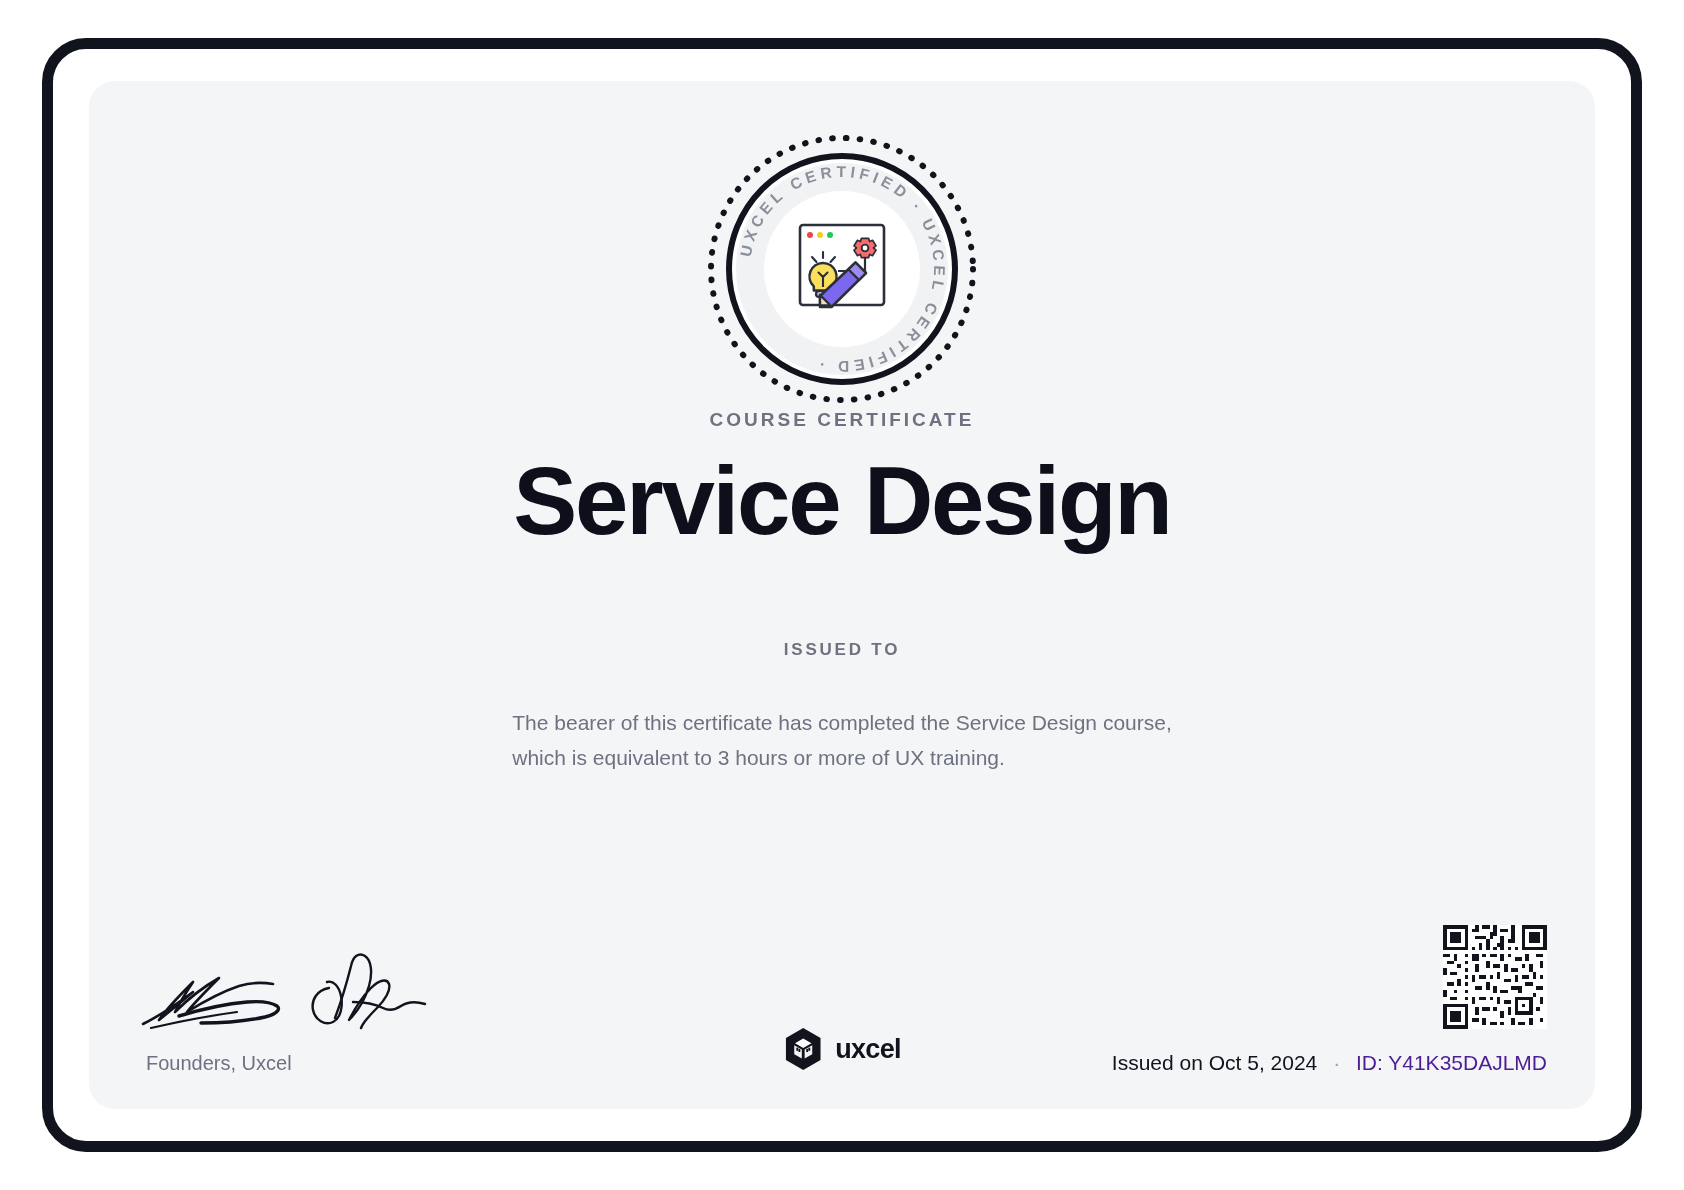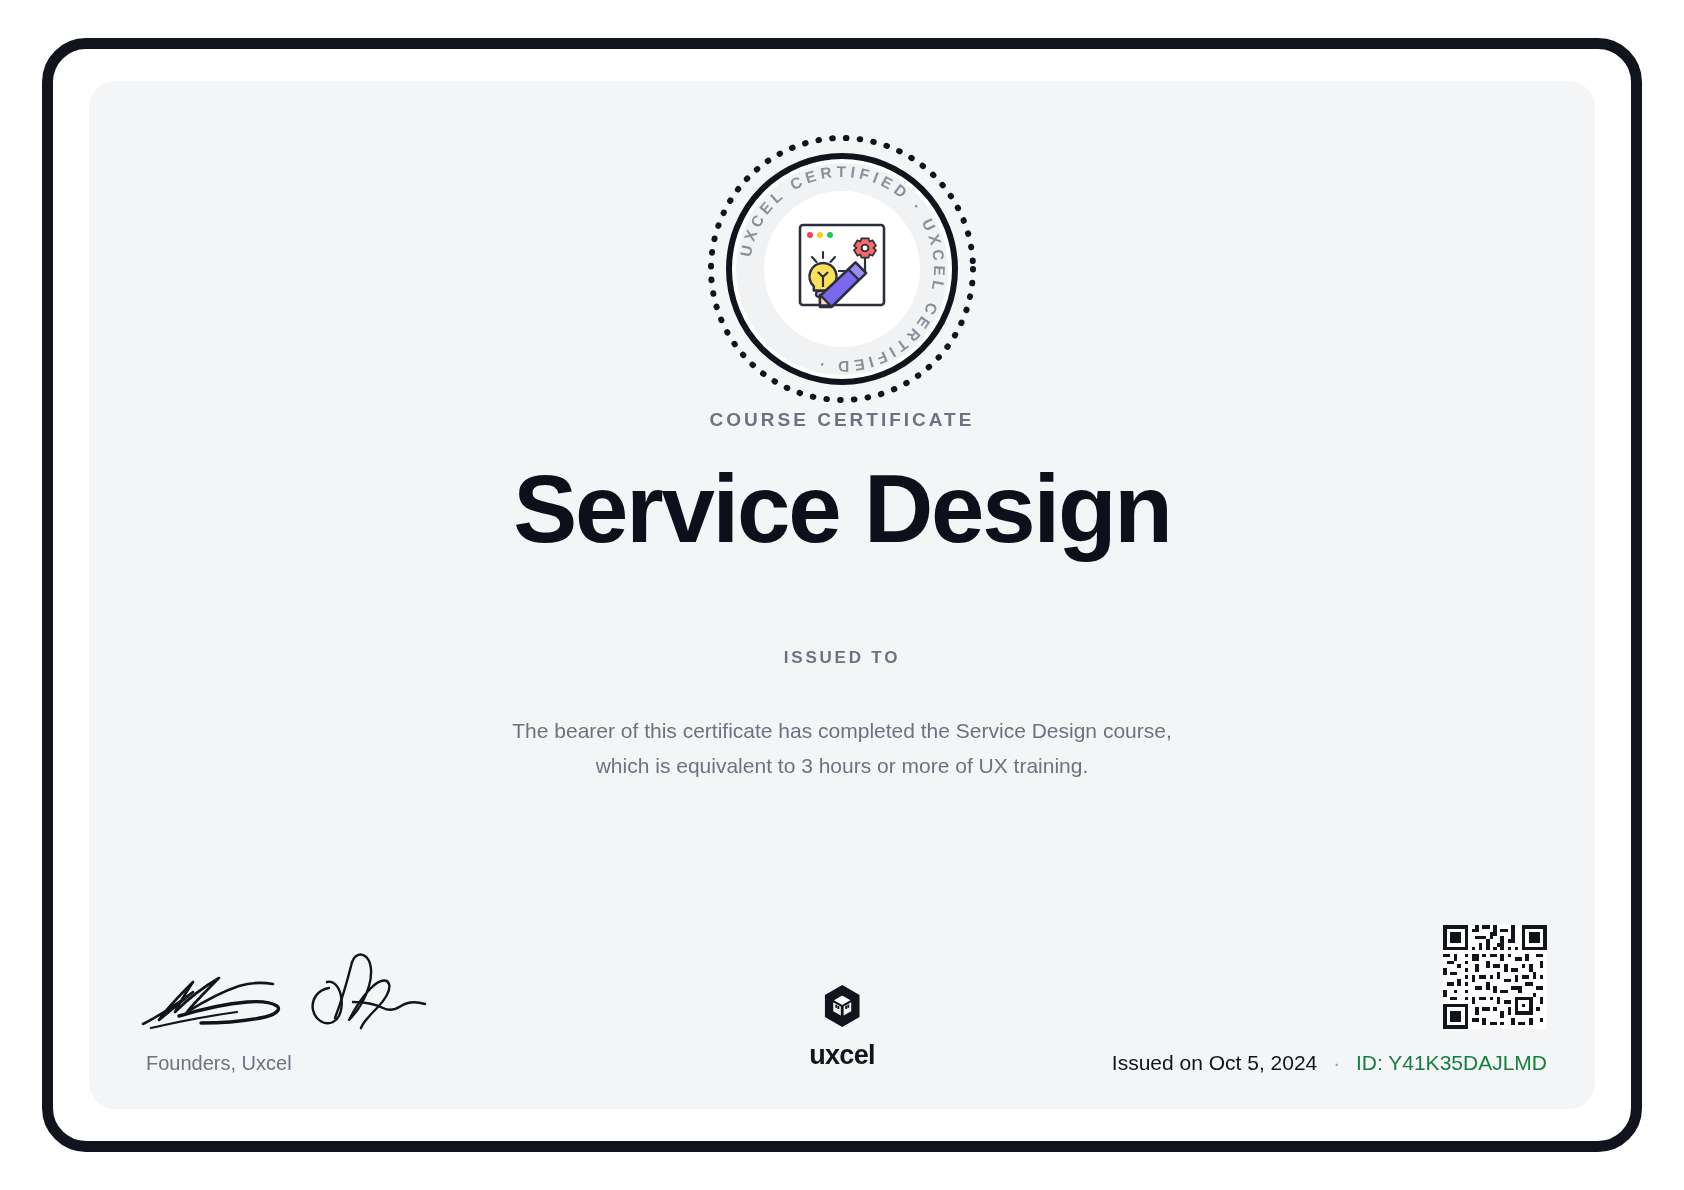"Service Design" #course-title { margin-top: 28px -> 20px }
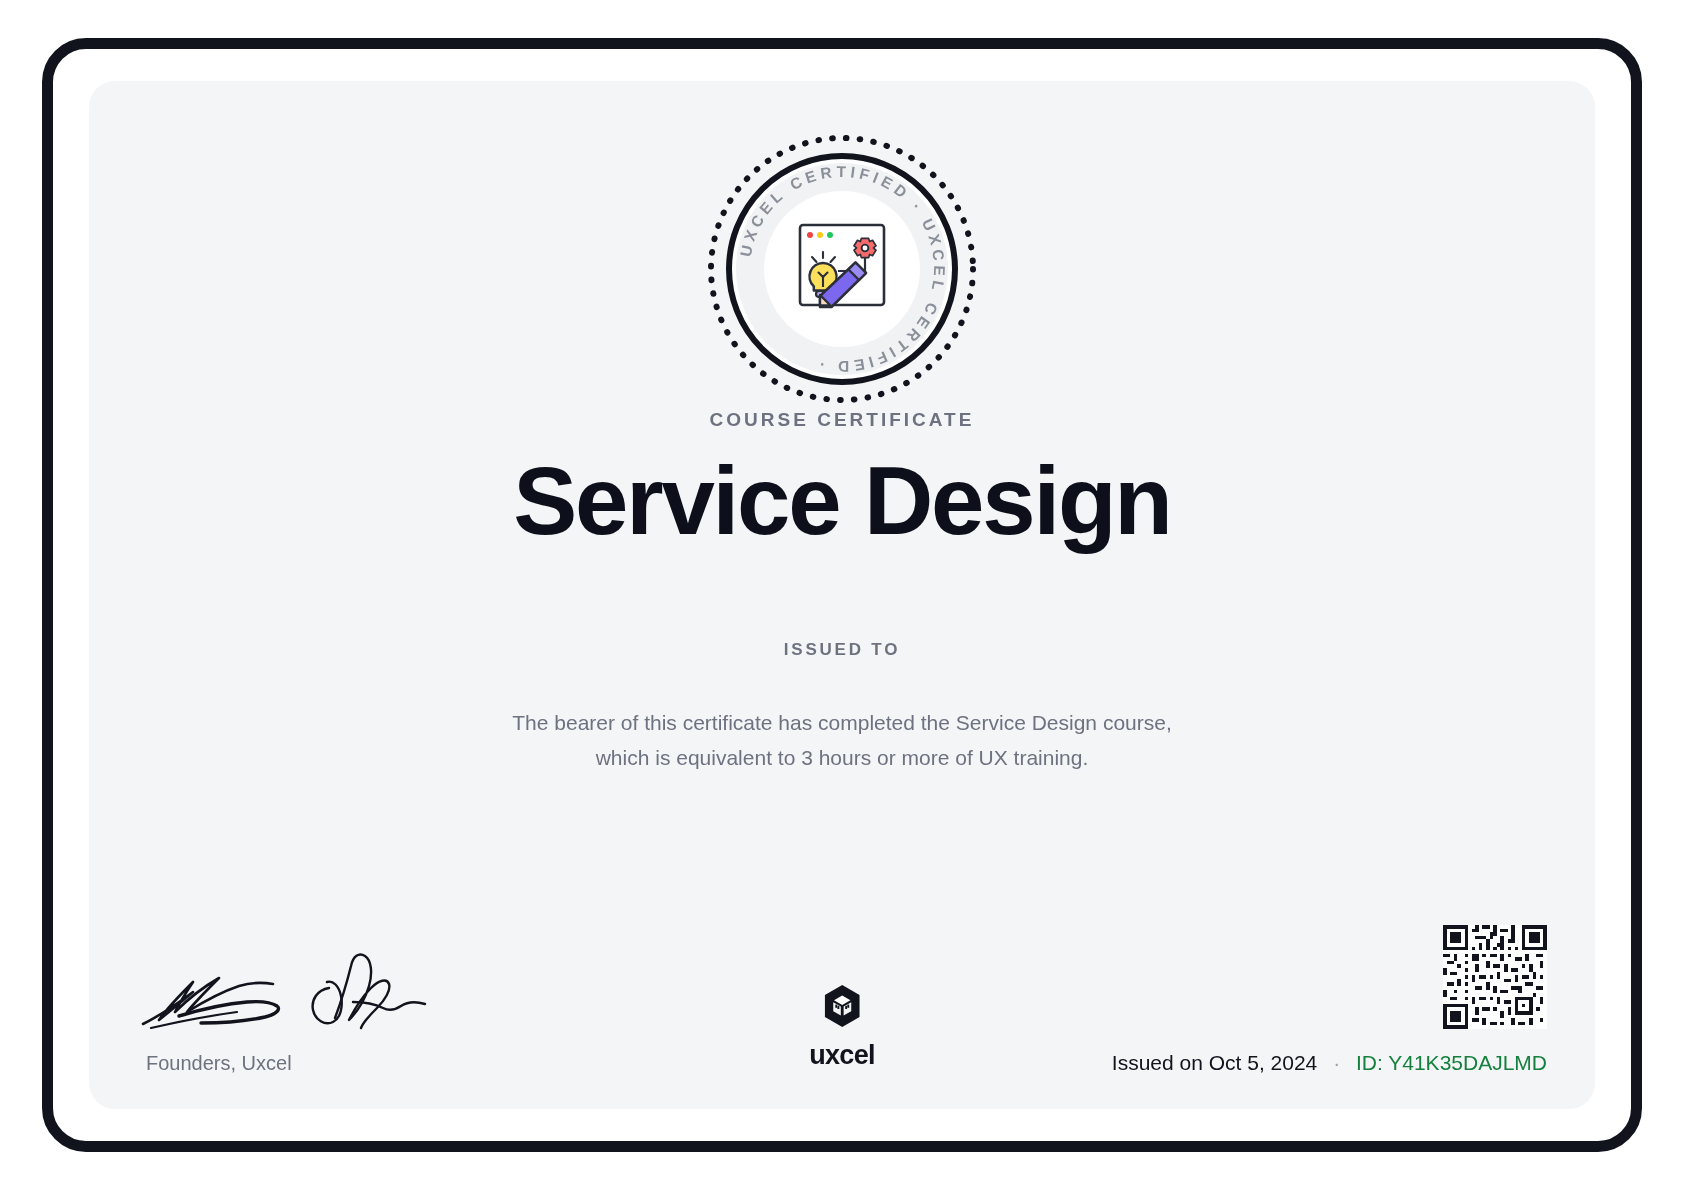"The bearer of this certificate" #description { text-align: center -> none }
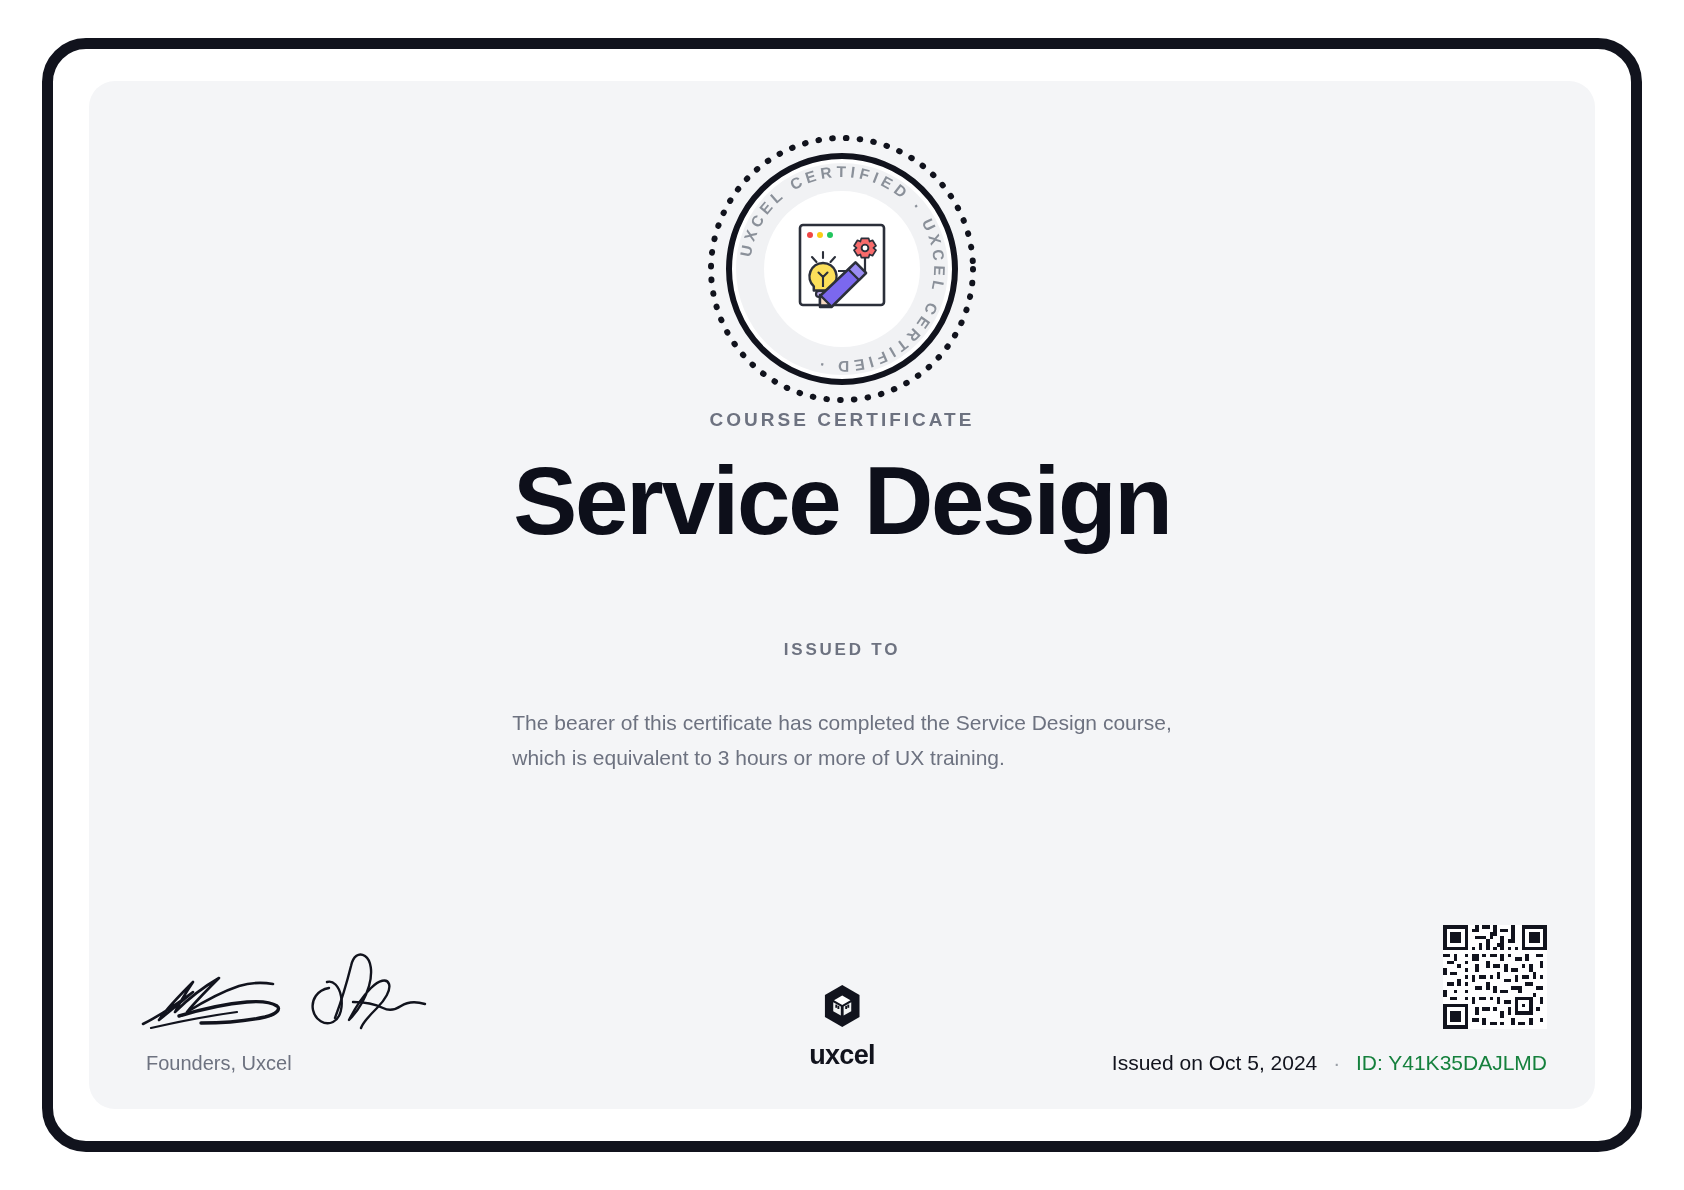"uxcel" #brand-logo { flex-direction: column -> none }
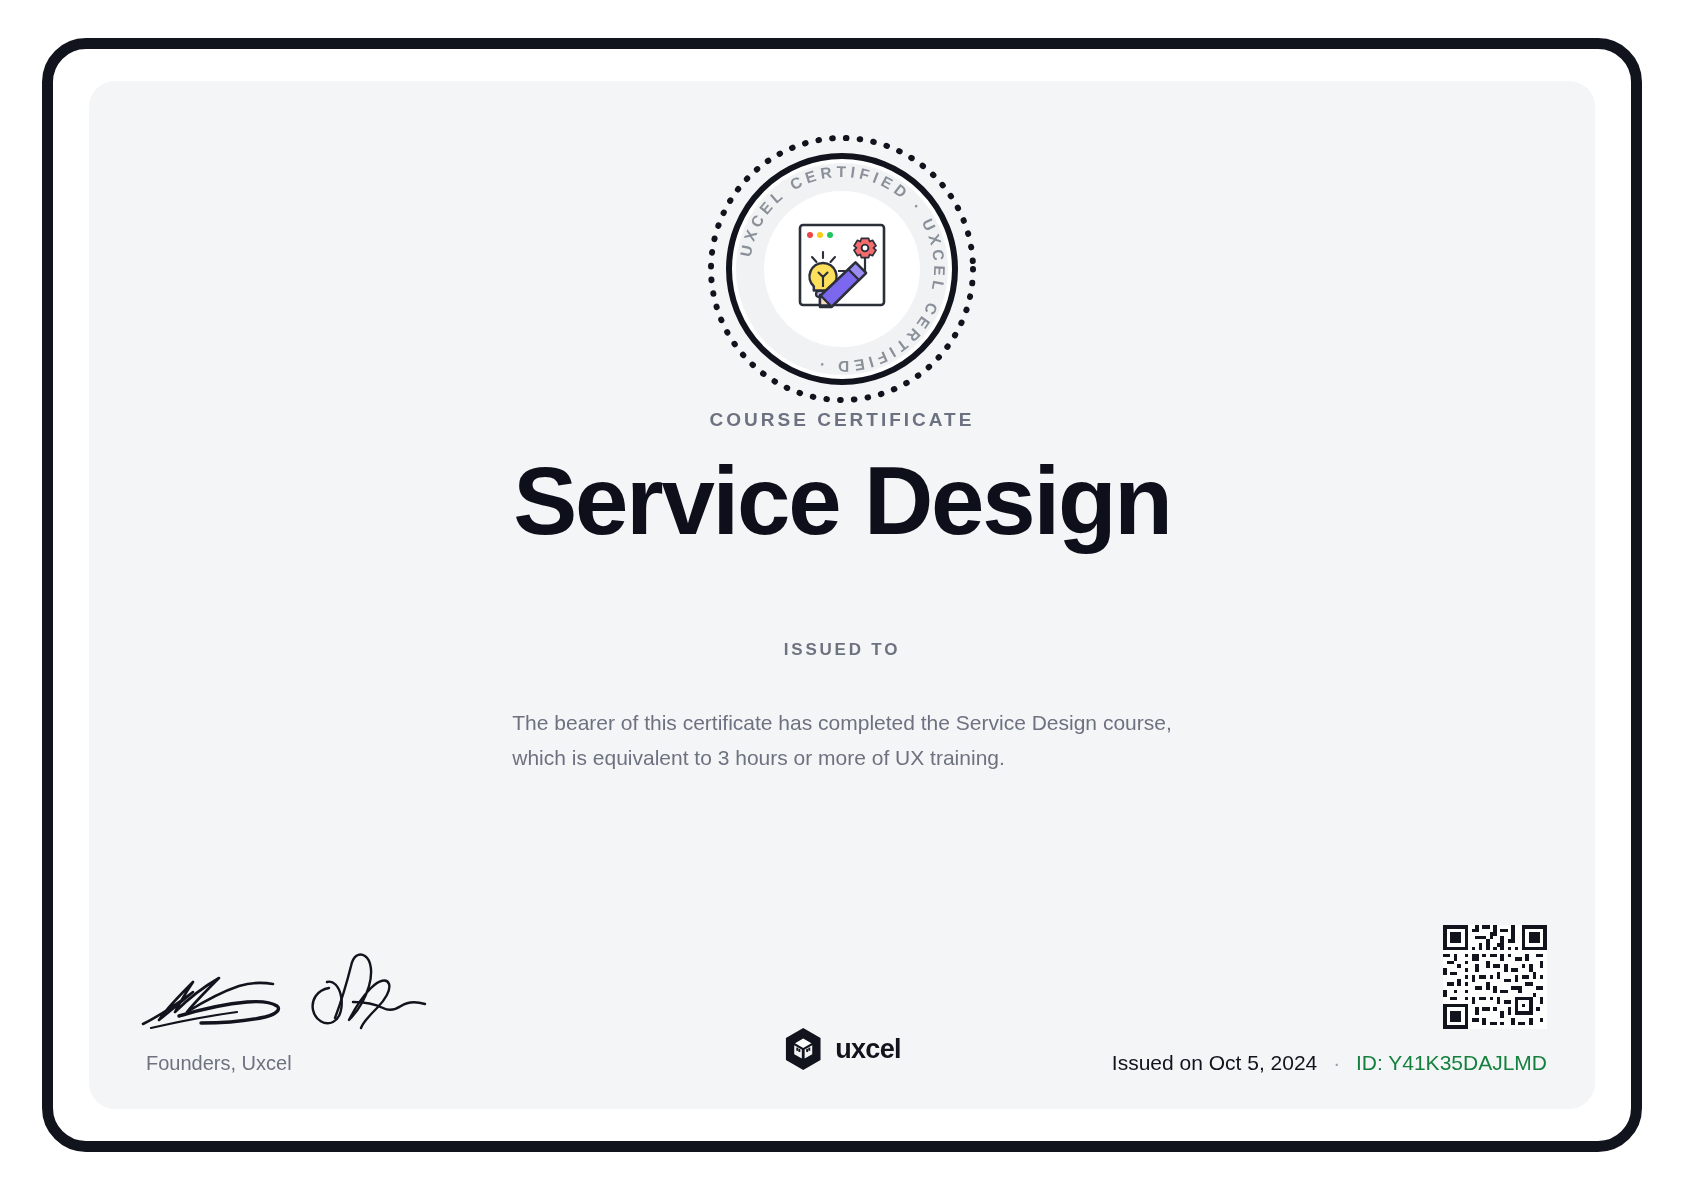"ID: Y41K35DAJLMD" #certificate-id-text { color: #15803d -> #4c1d95 }
